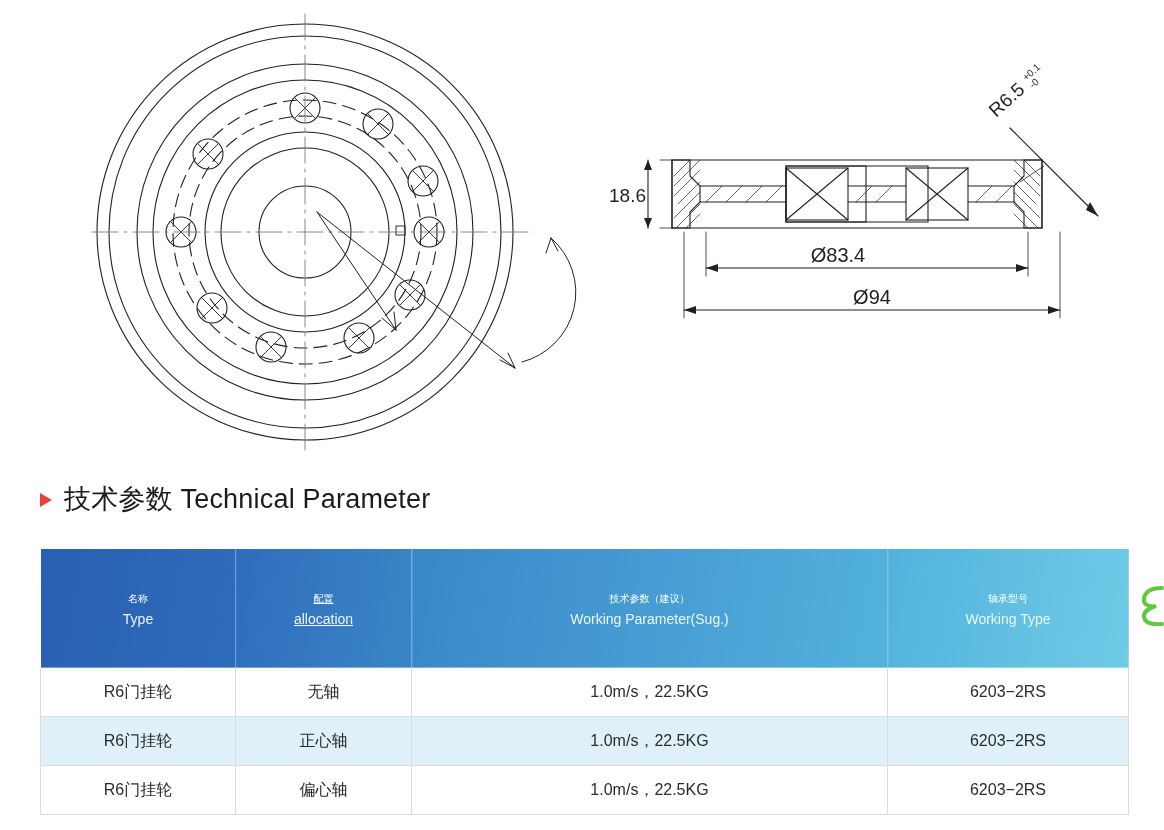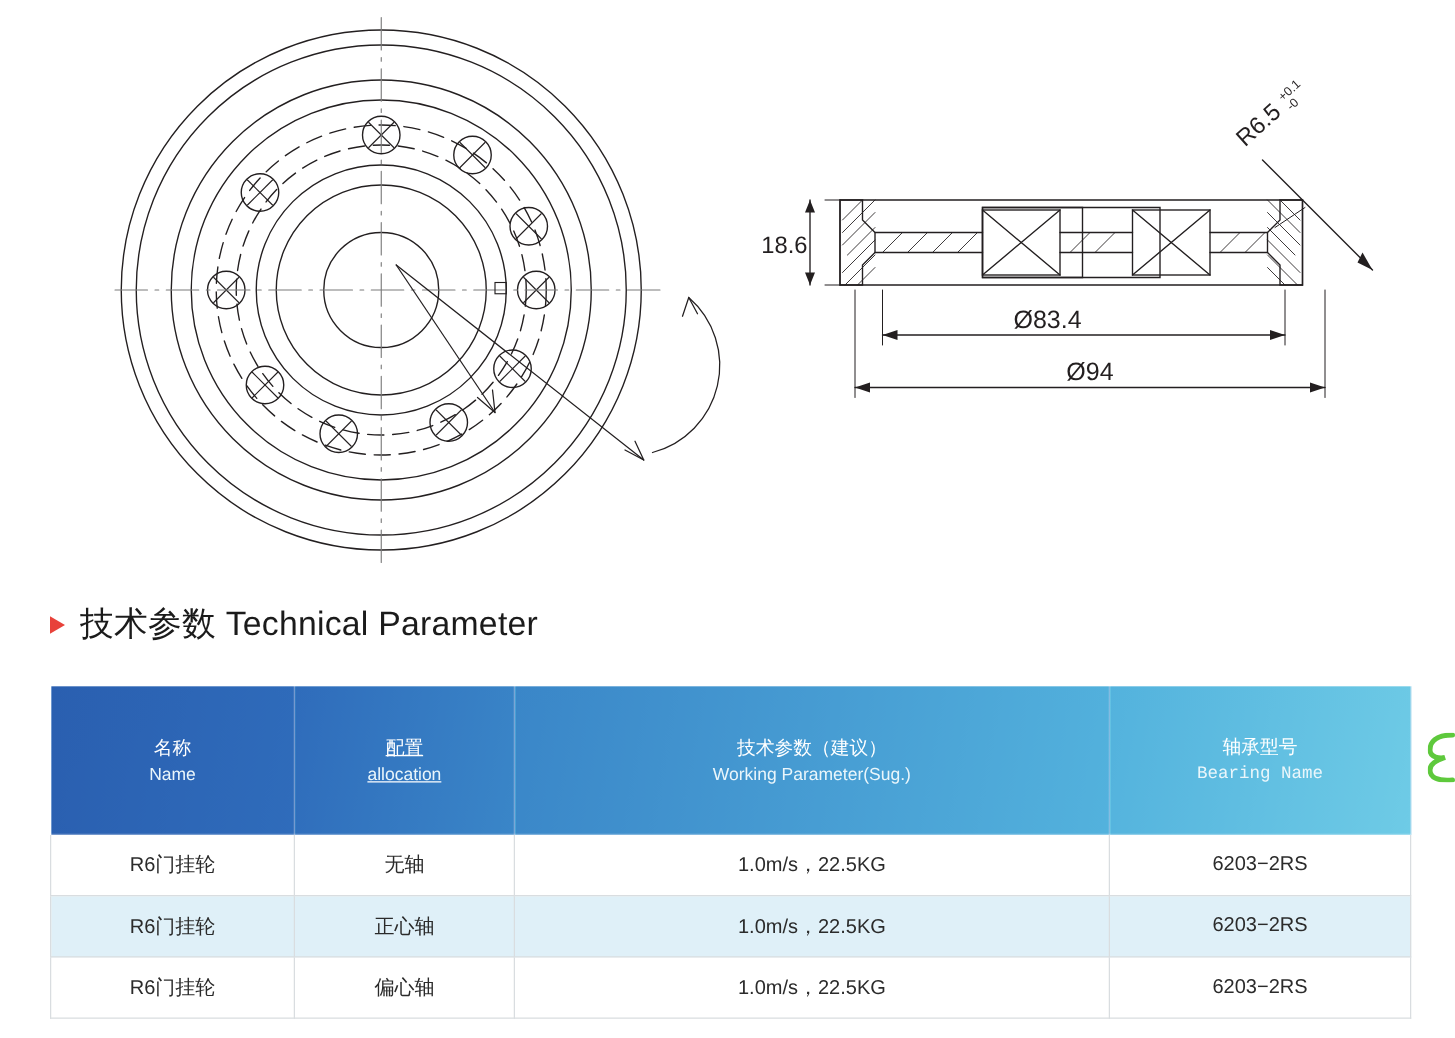"名称" .th-cn { font-size: 15px -> 10px }
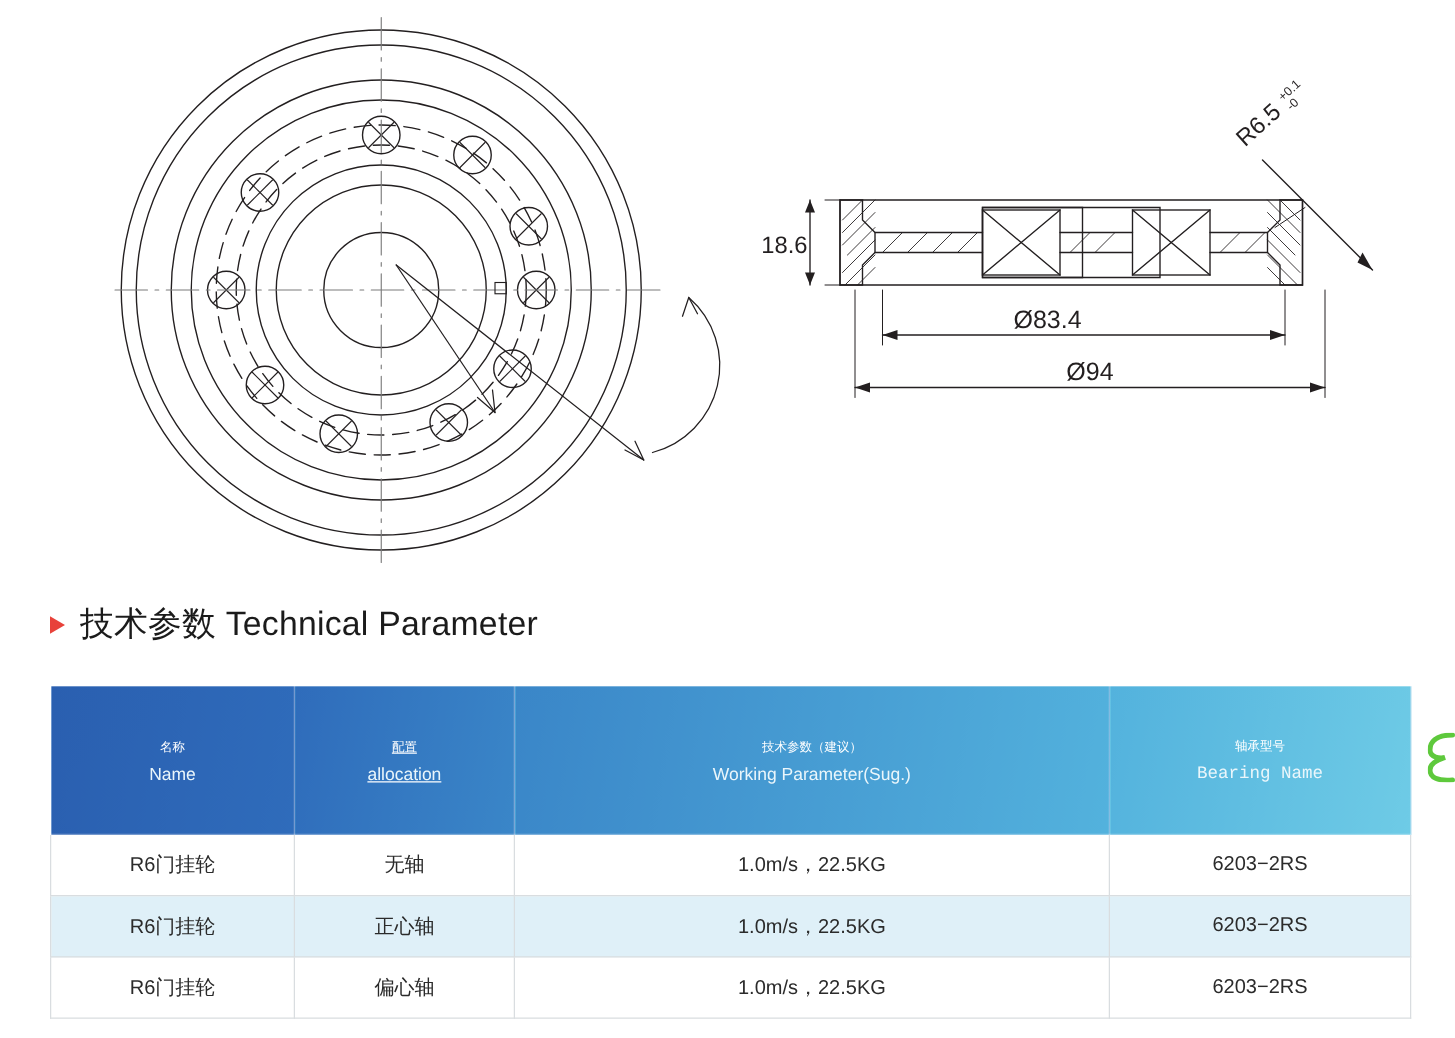"轴承型号" .hdr-3 { font-family: Liberation Mono, monospace -> none }
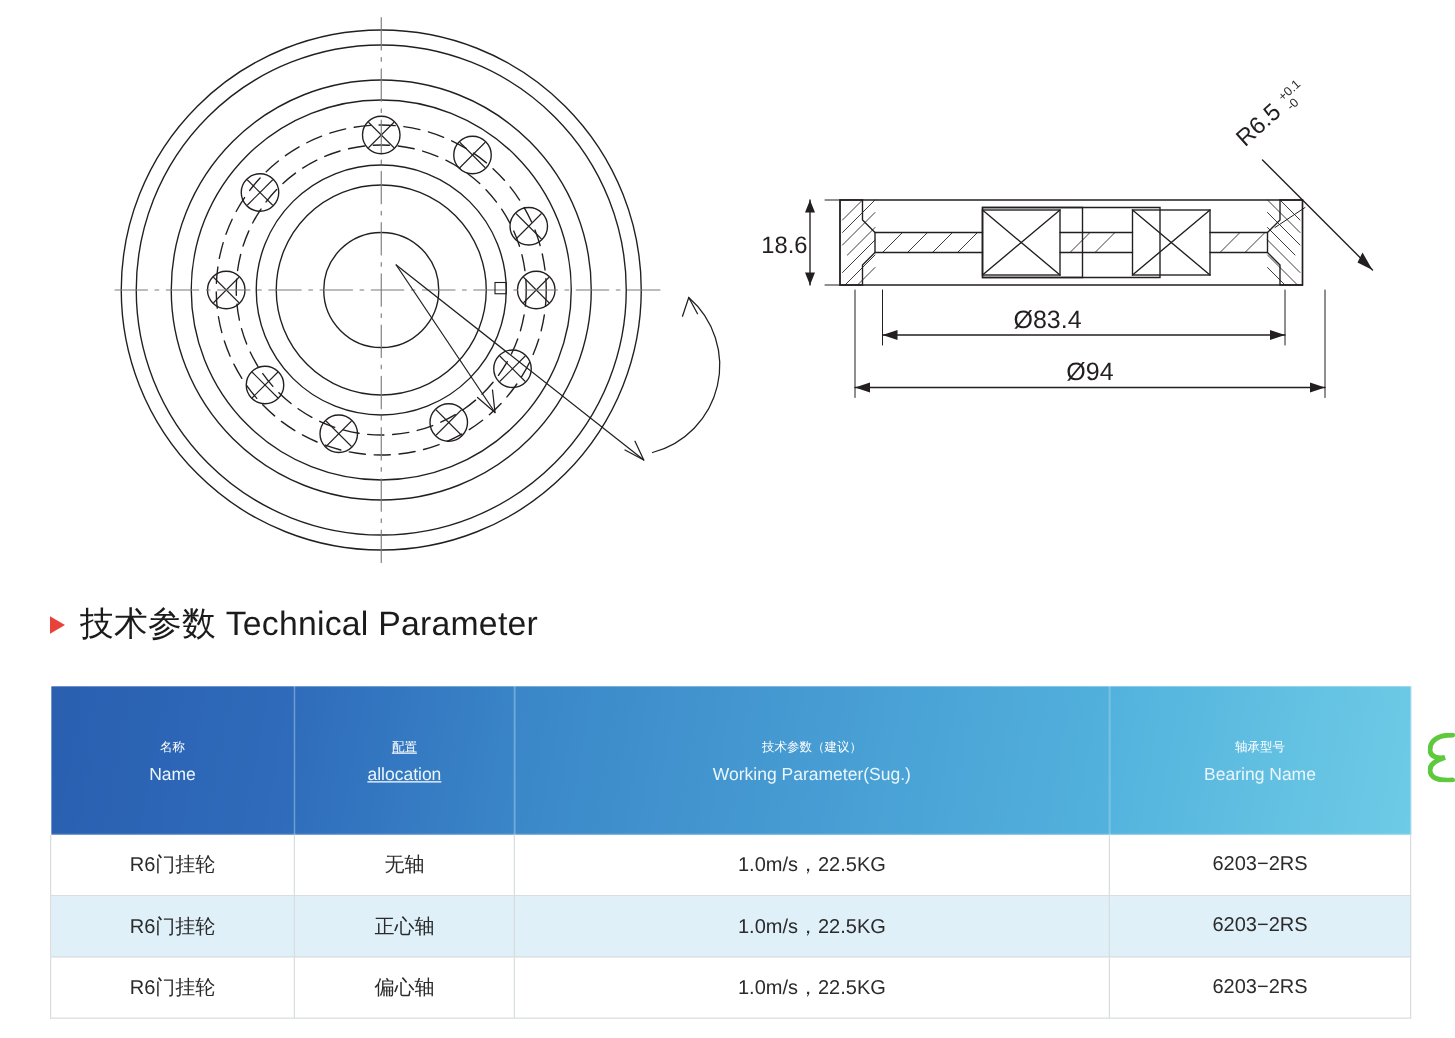"Name" span.th-en { text: Name -> Type }
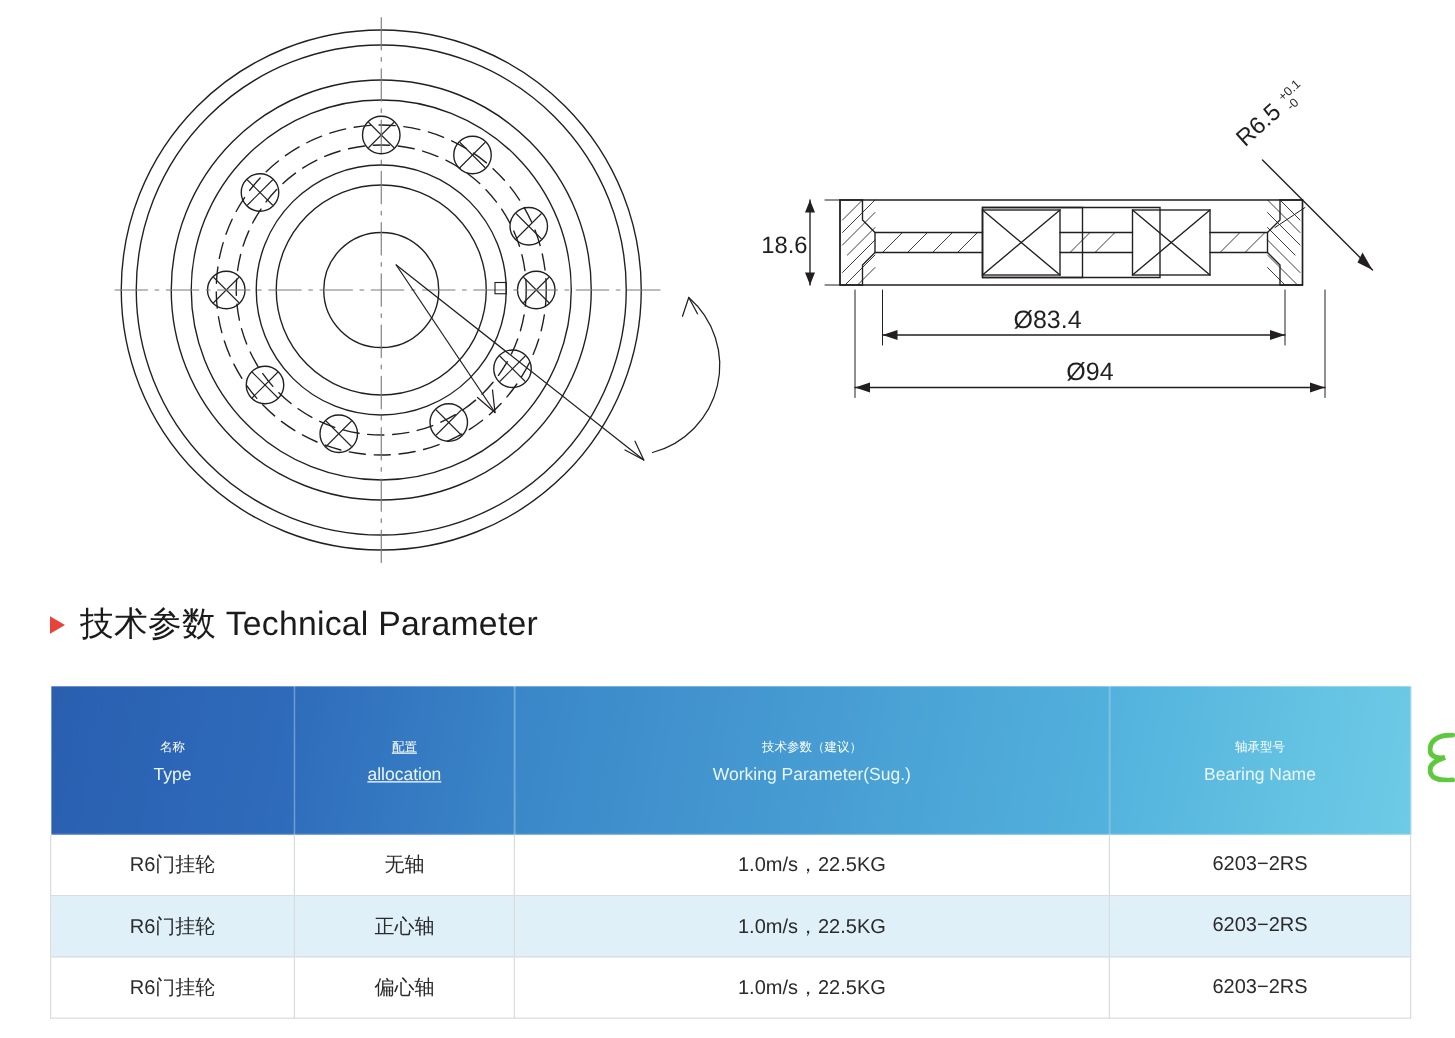"Bearing Name" span.th-en { text: Bearing Name -> Working Type }
